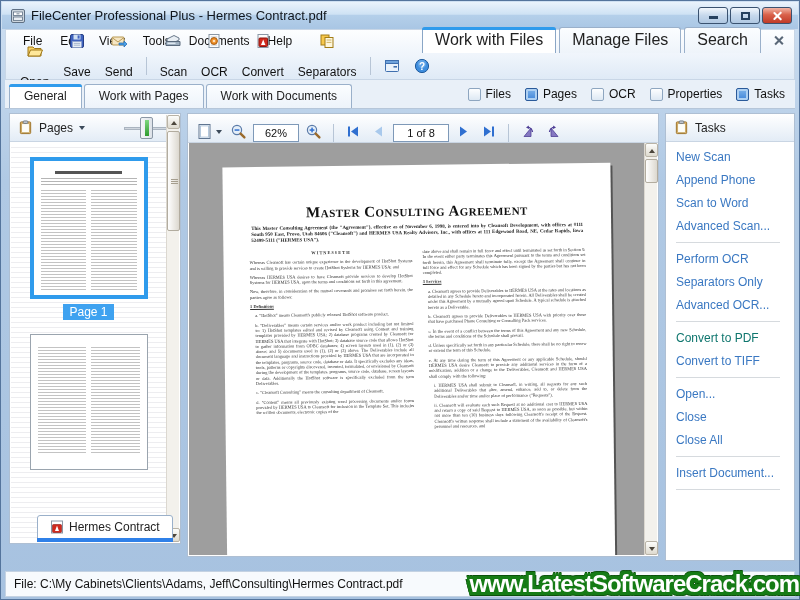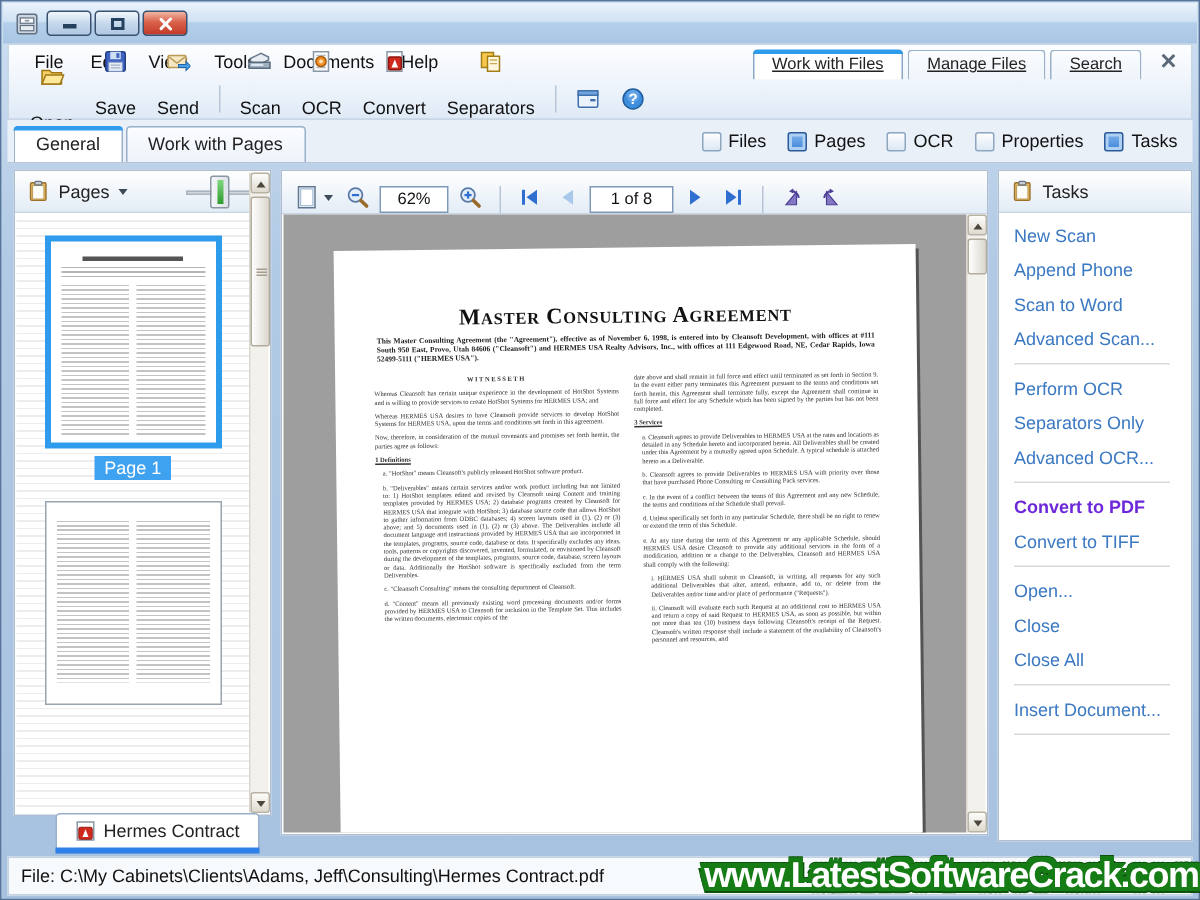"FileCenter Professional Plus - Hermes" span.title-text { html: none -> <span>FileCenter Professional Plus - Hermes Contract.pdf</span> }
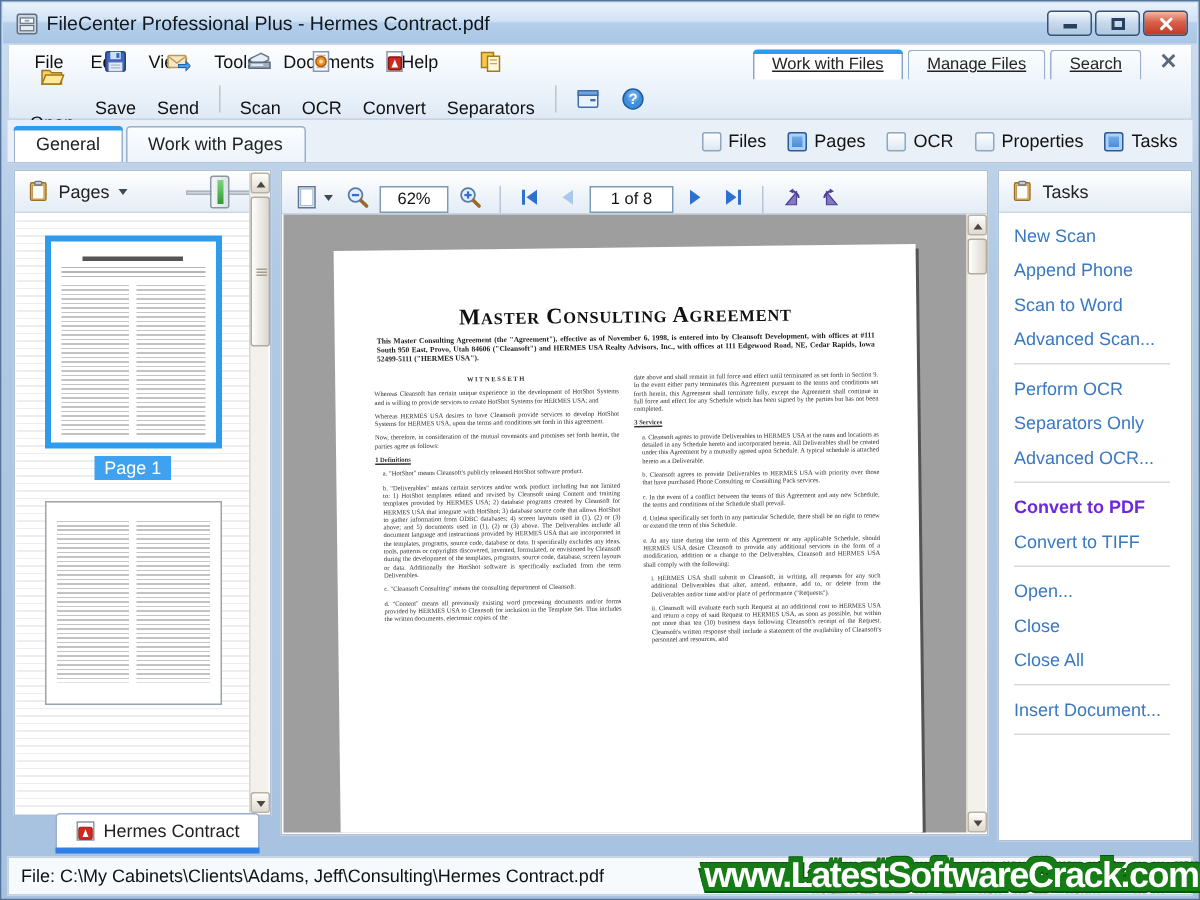"Work with Files" .rtab { font-size: 11px -> 16px; text-decoration: underline -> none }
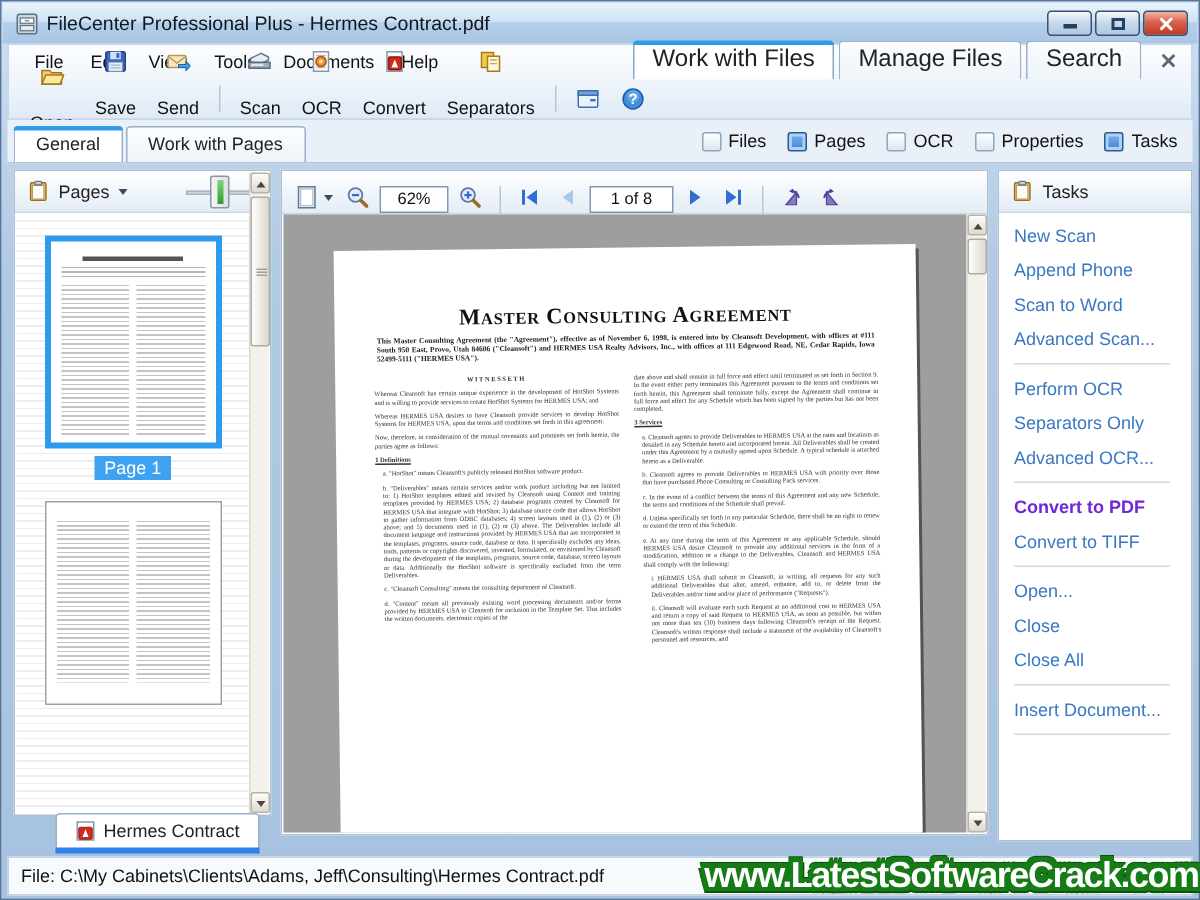"Work with Documents" div.vtab { html: none -> <div>Work with Documents</div> }
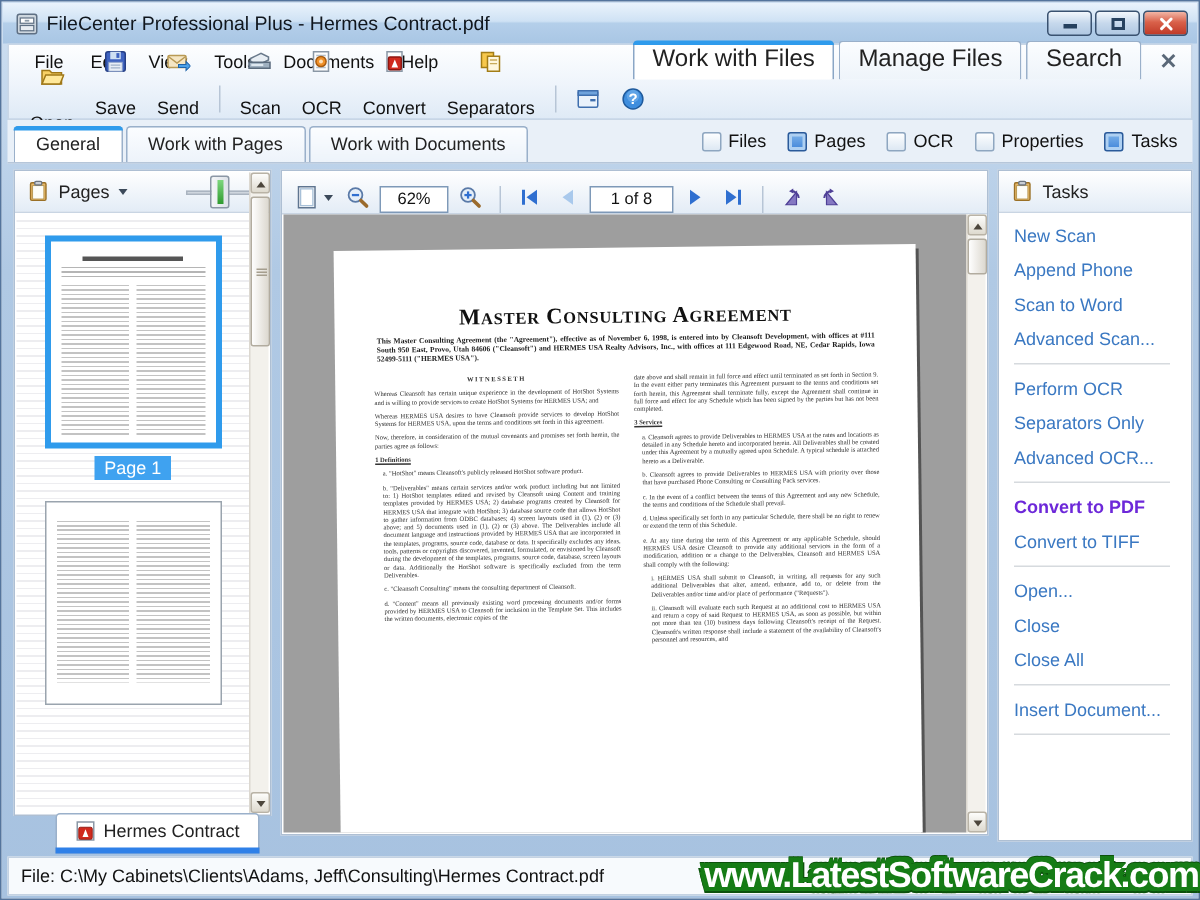"Convert to PDF" .task-link.disabled { color: #6d28d9 -> #0f766e; font-weight: bold -> none }
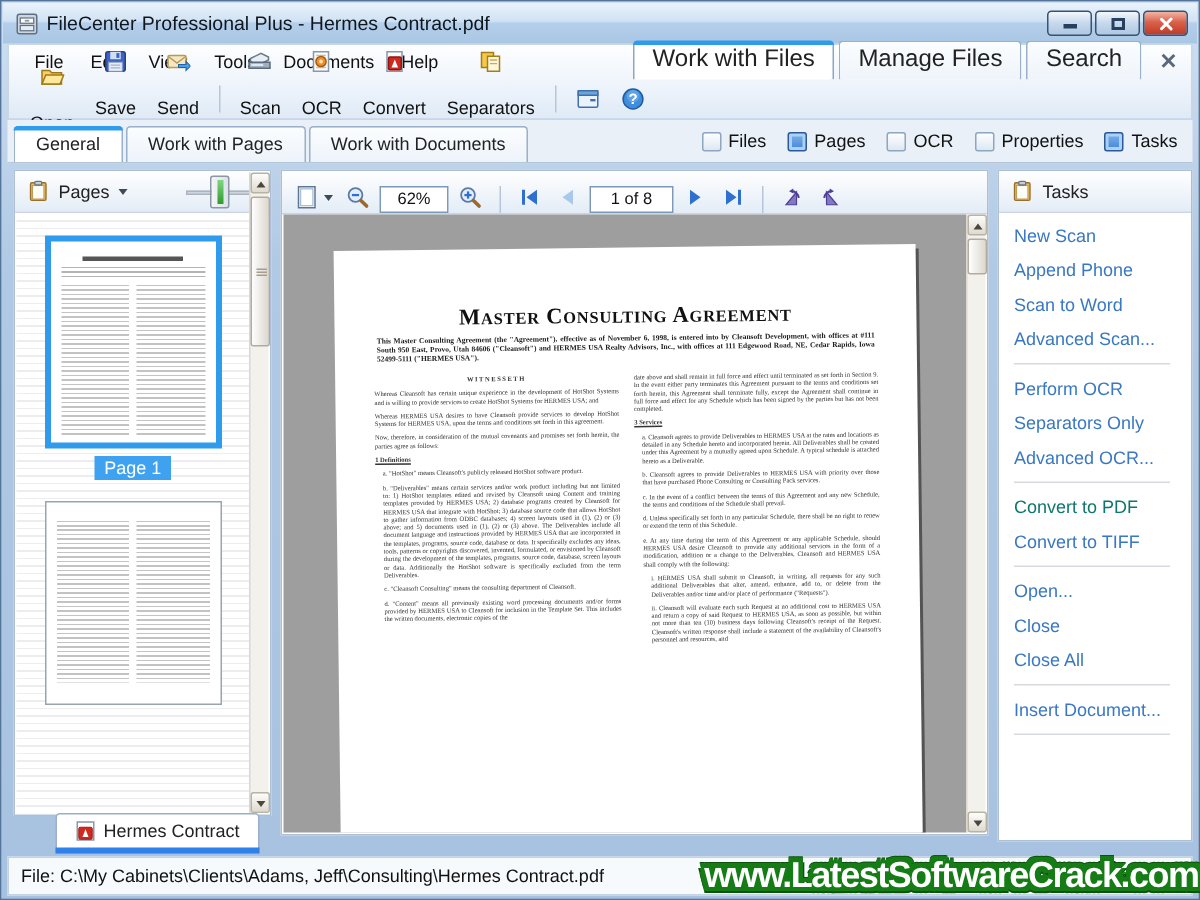"Hermes Contract" .doctabs { top: 541px -> 514px }
